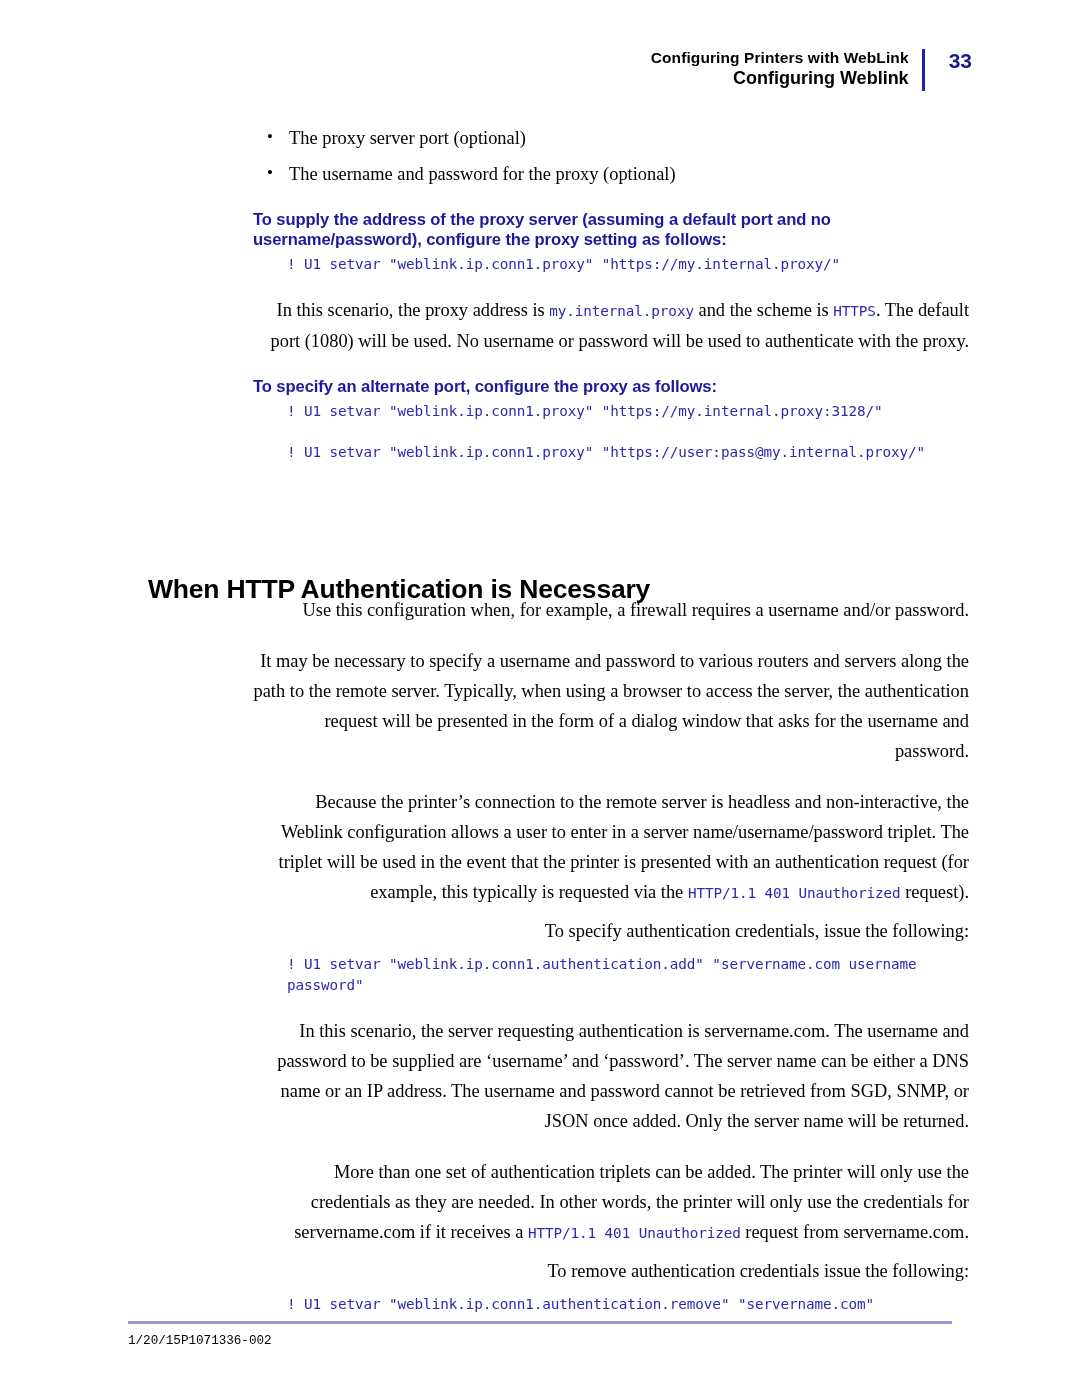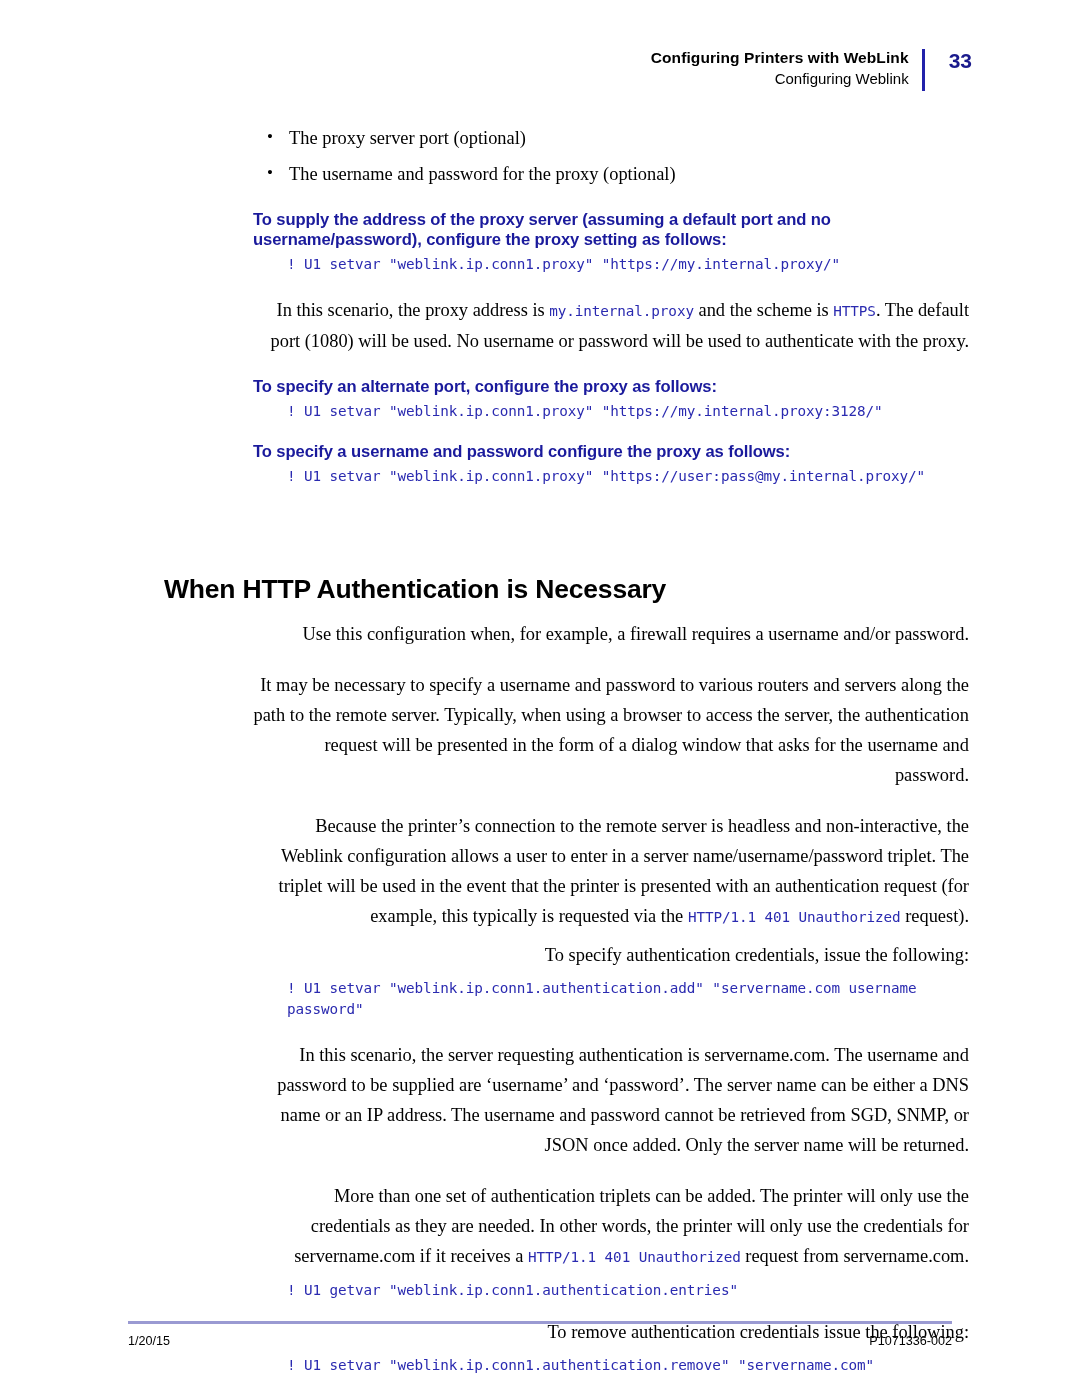"Configuring Weblink" .header-line2 { font-size: 15px -> 18px; font-weight: normal -> bold }
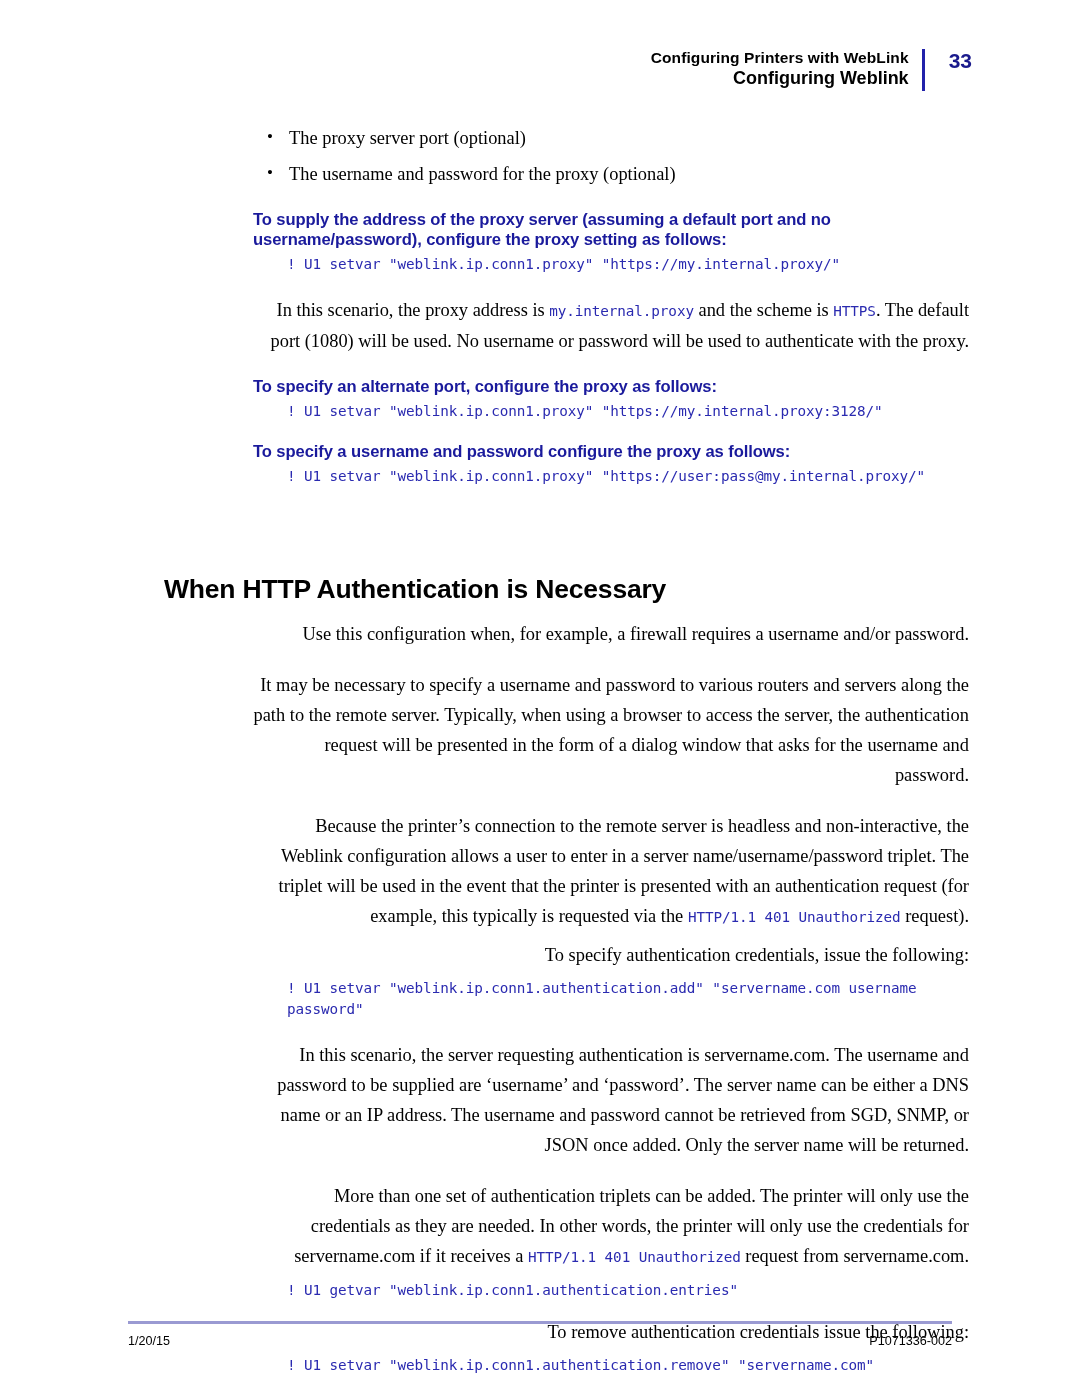"To specify a username and" p.blue-head { html: <p>To specify a username and password configure the proxy as follows:</p> -> none }
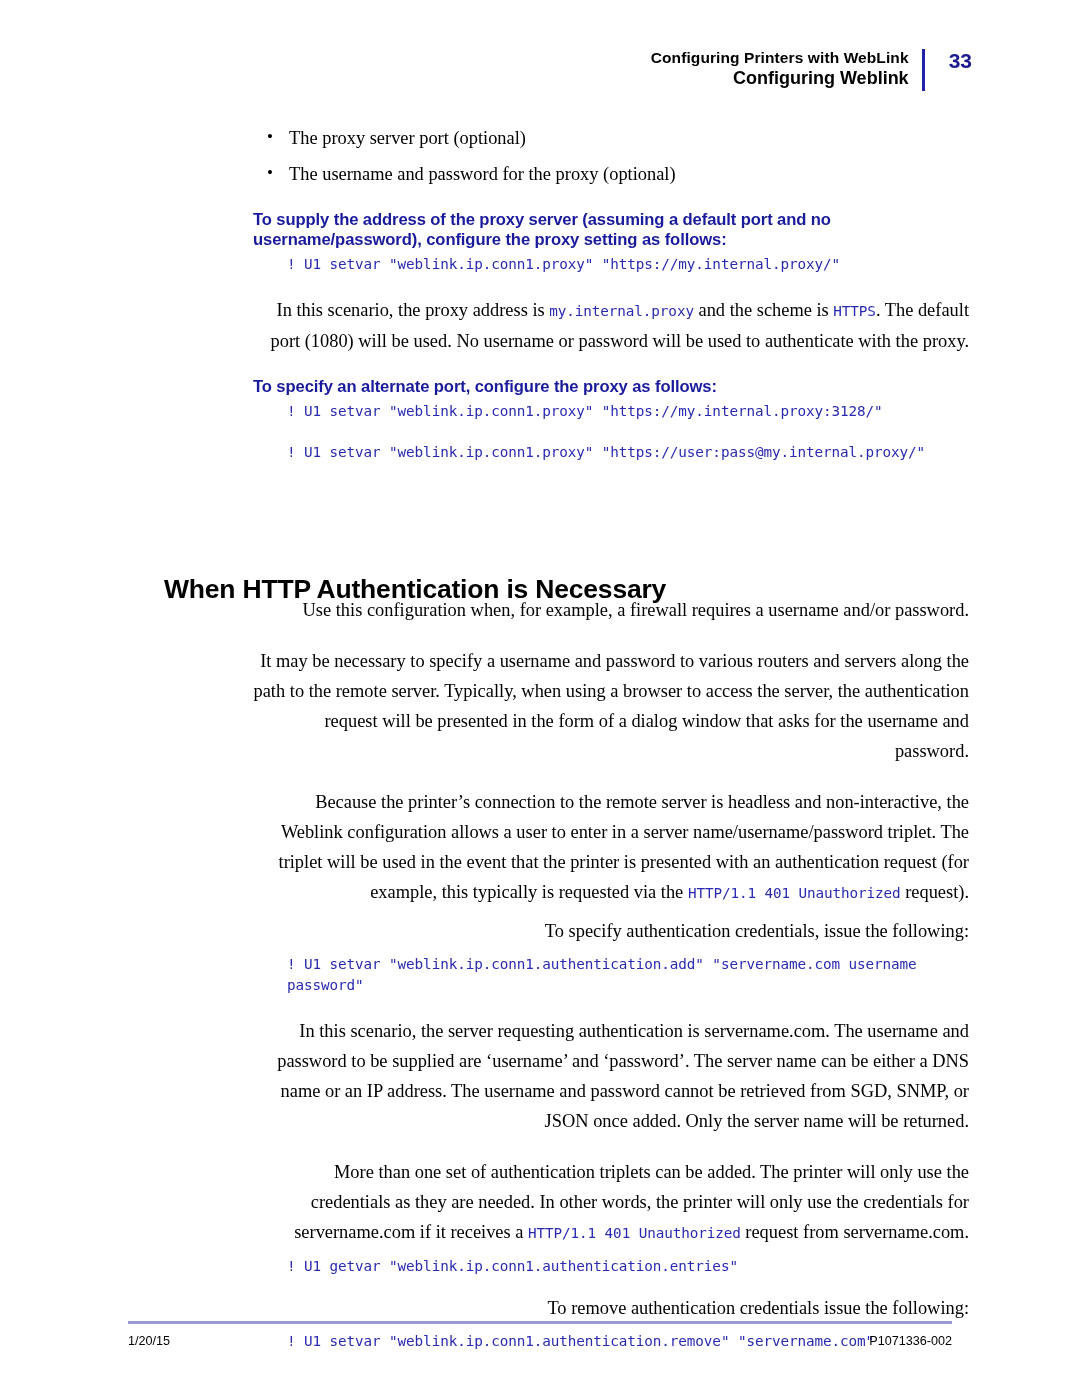"When HTTP Authentication is Necessary" .section-heading { left: 164px -> 148px }
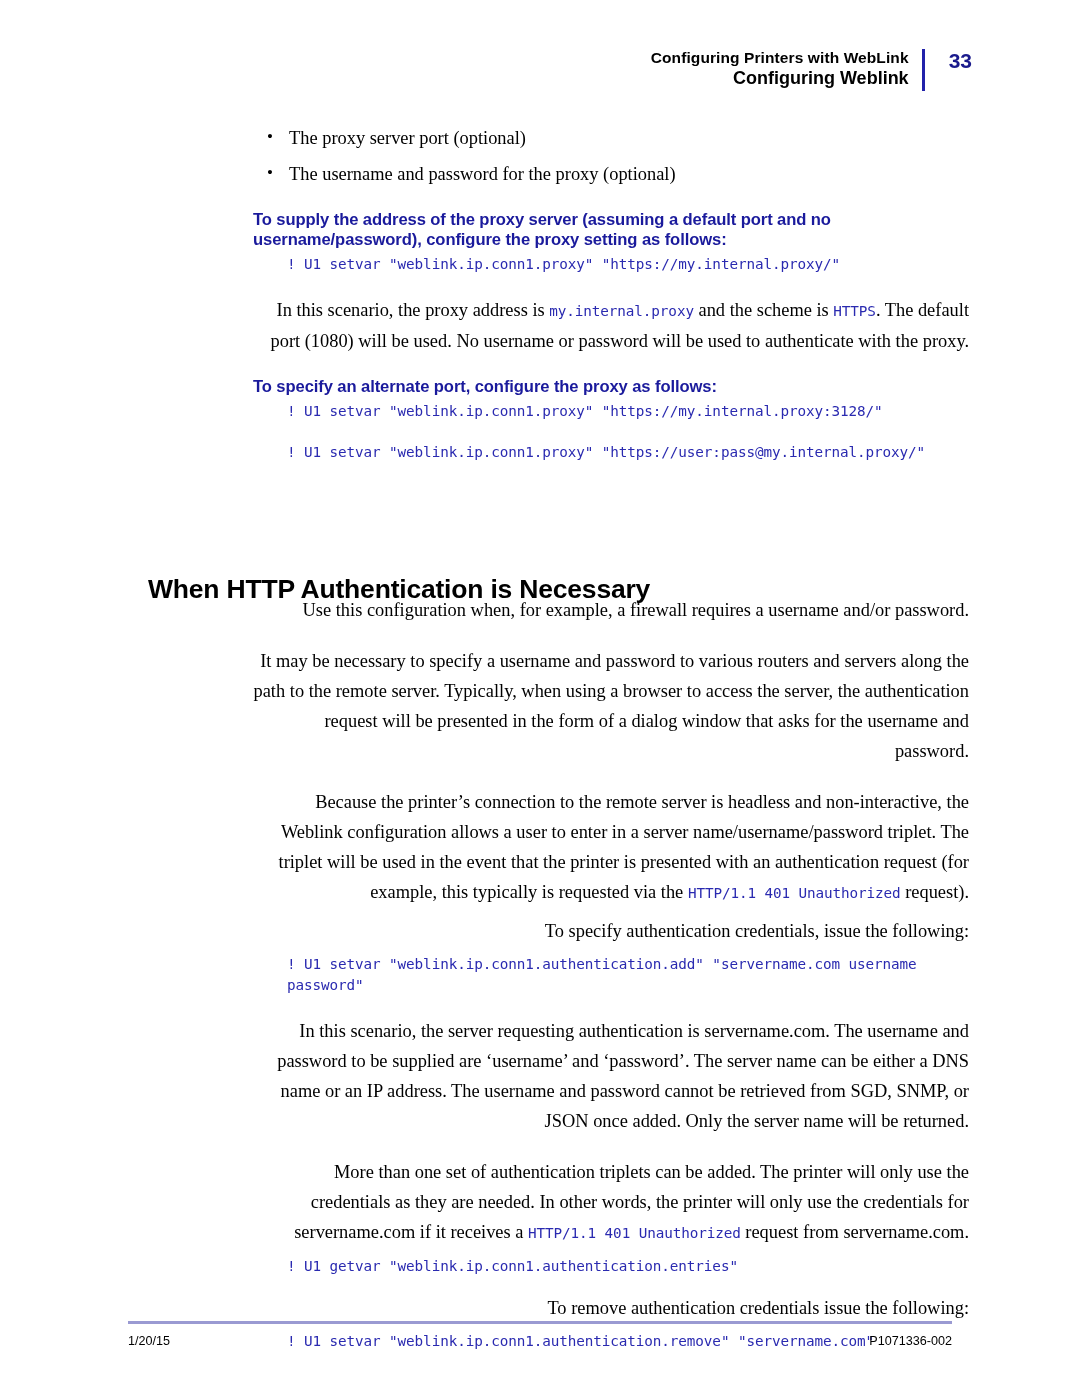"! U1 getvar" pre.code { html: <pre>! U1 getvar "weblink.ip.conn1.authentication.entries"</pre> -> none }
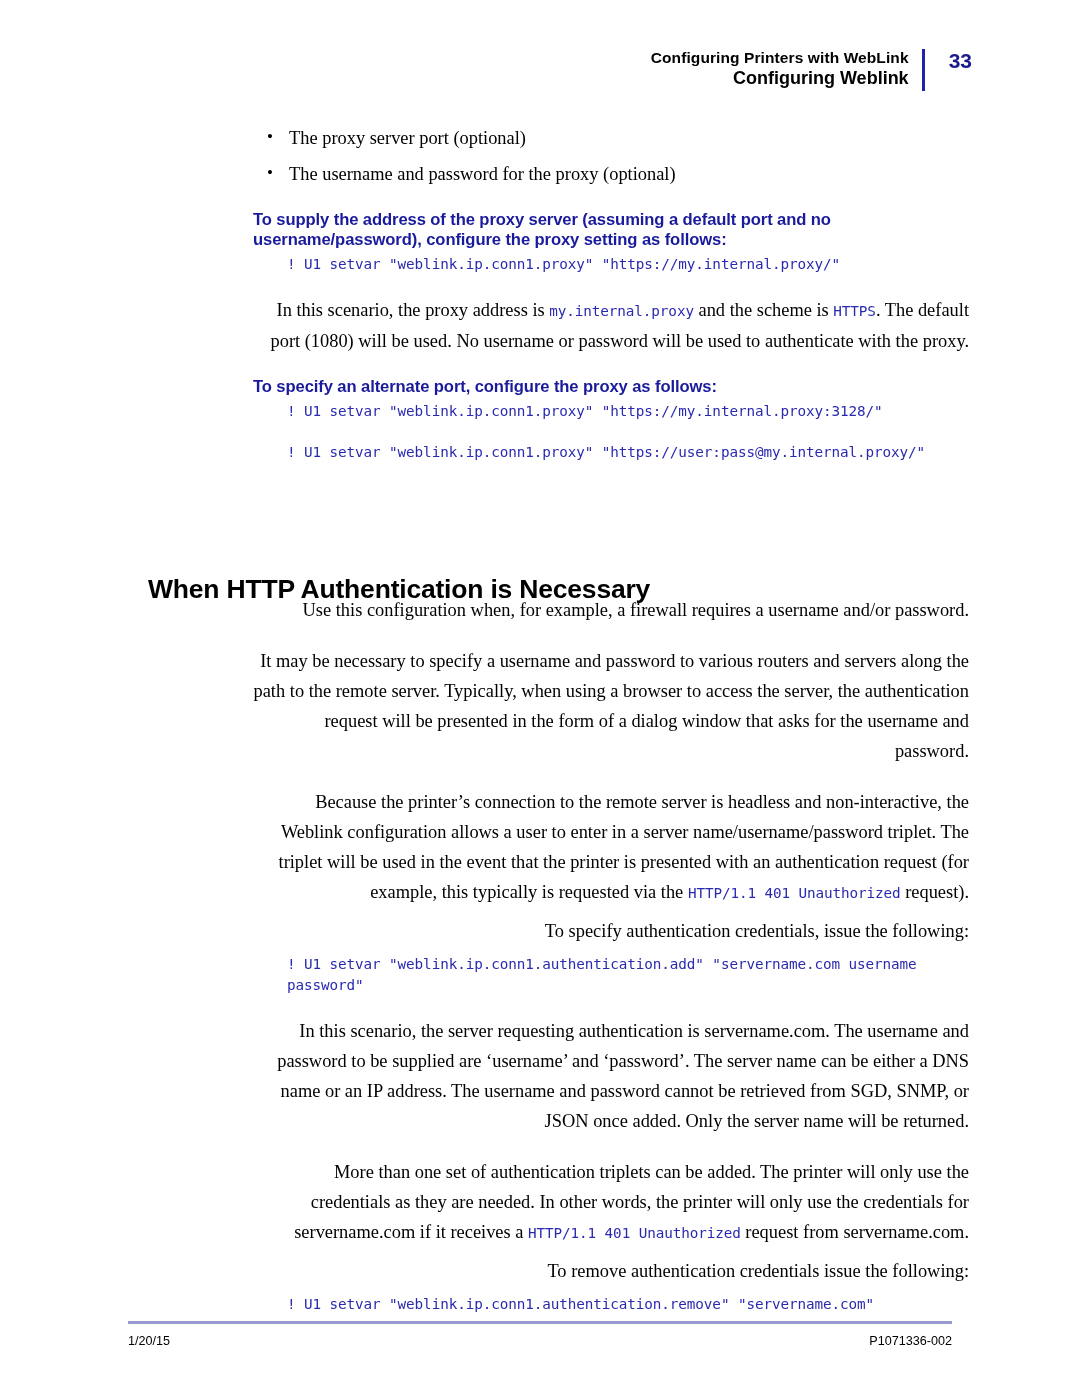"1/20/15" .footer { font-family: Liberation Sans, sans-serif -> Liberation Mono, monospace; gap: 16px -> none; justify-content: space-between -> none }
